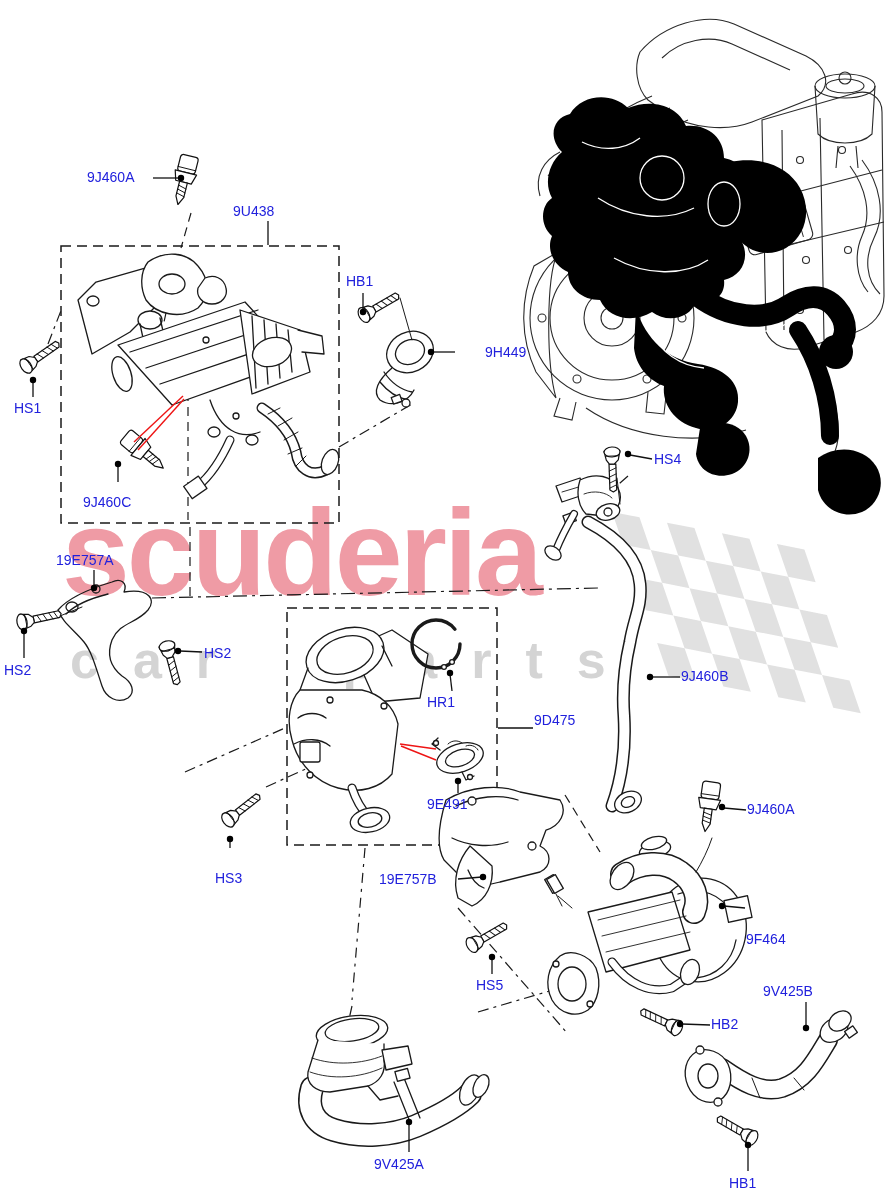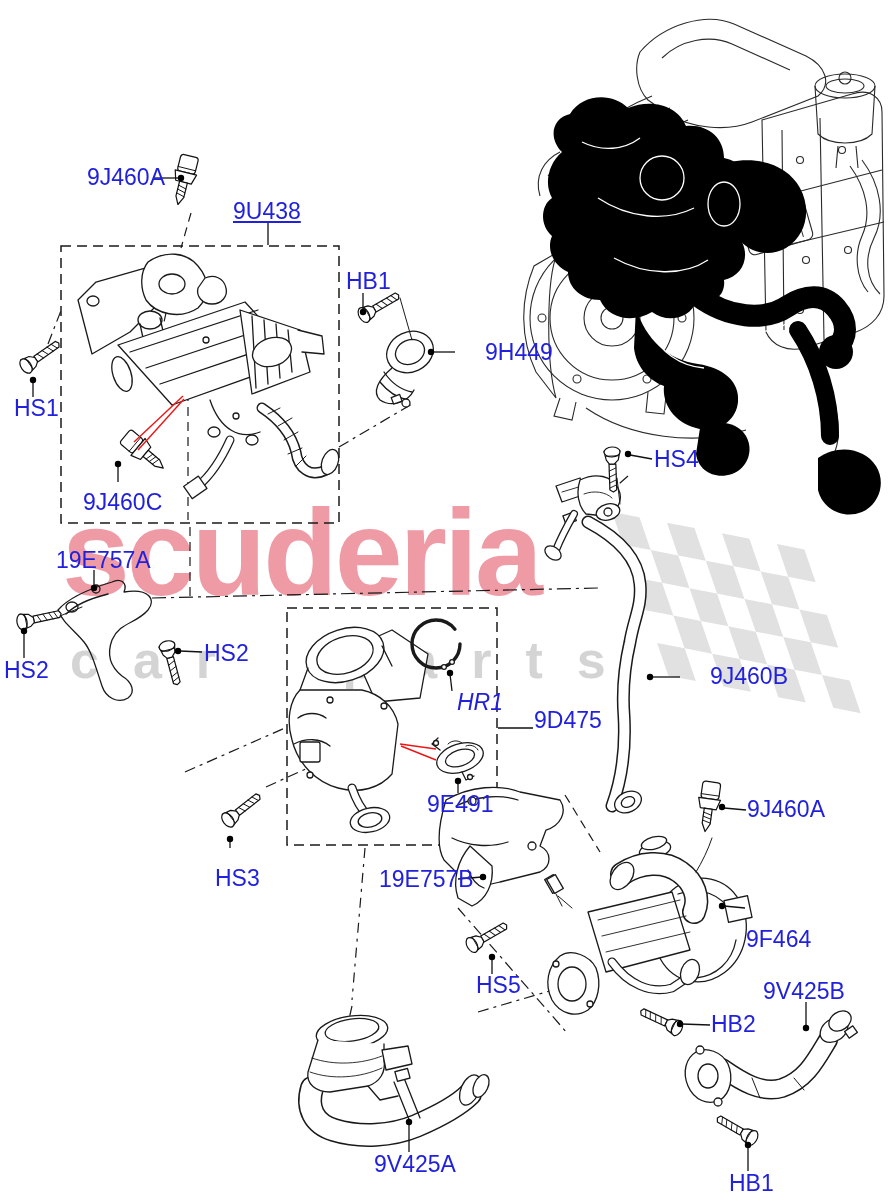"9J460A" .callout { font-size: 23px -> 14px }
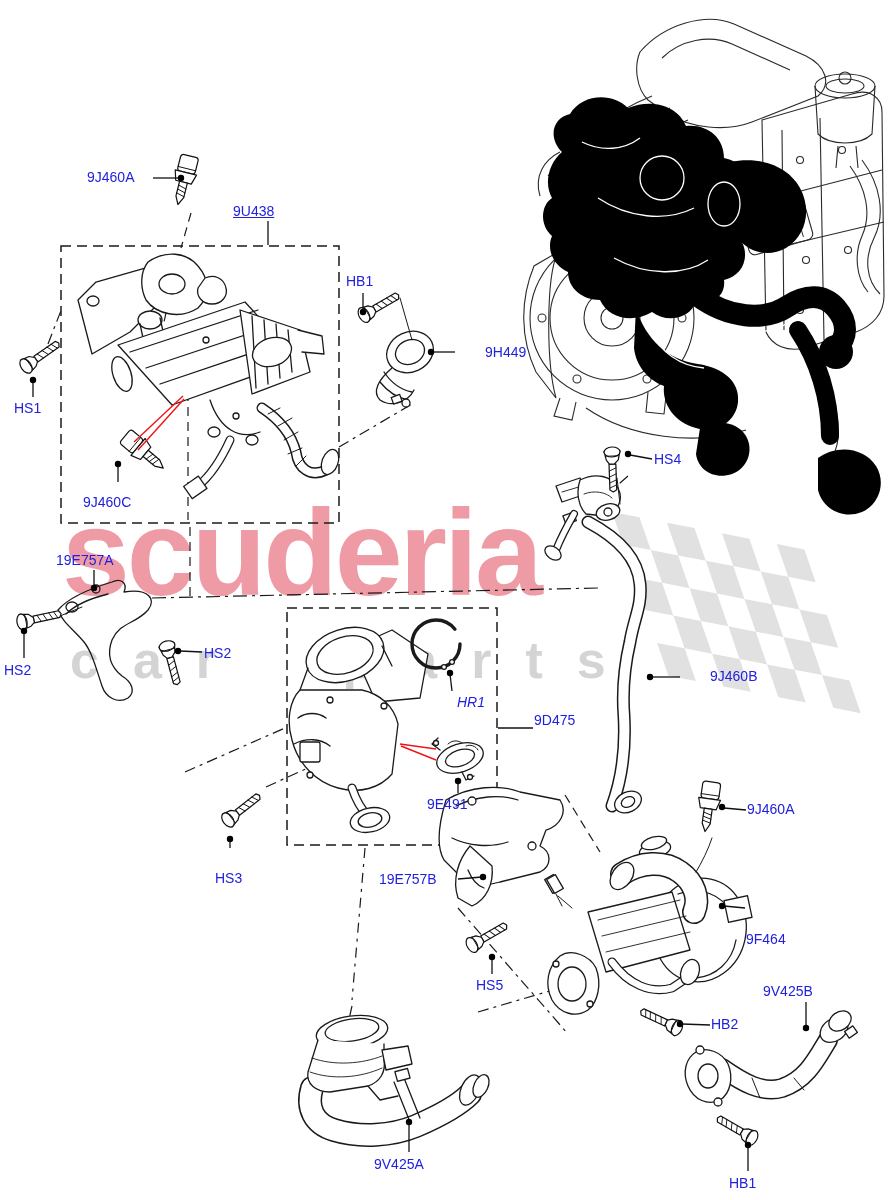"9U438" span.callout { text-decoration: underline -> none }
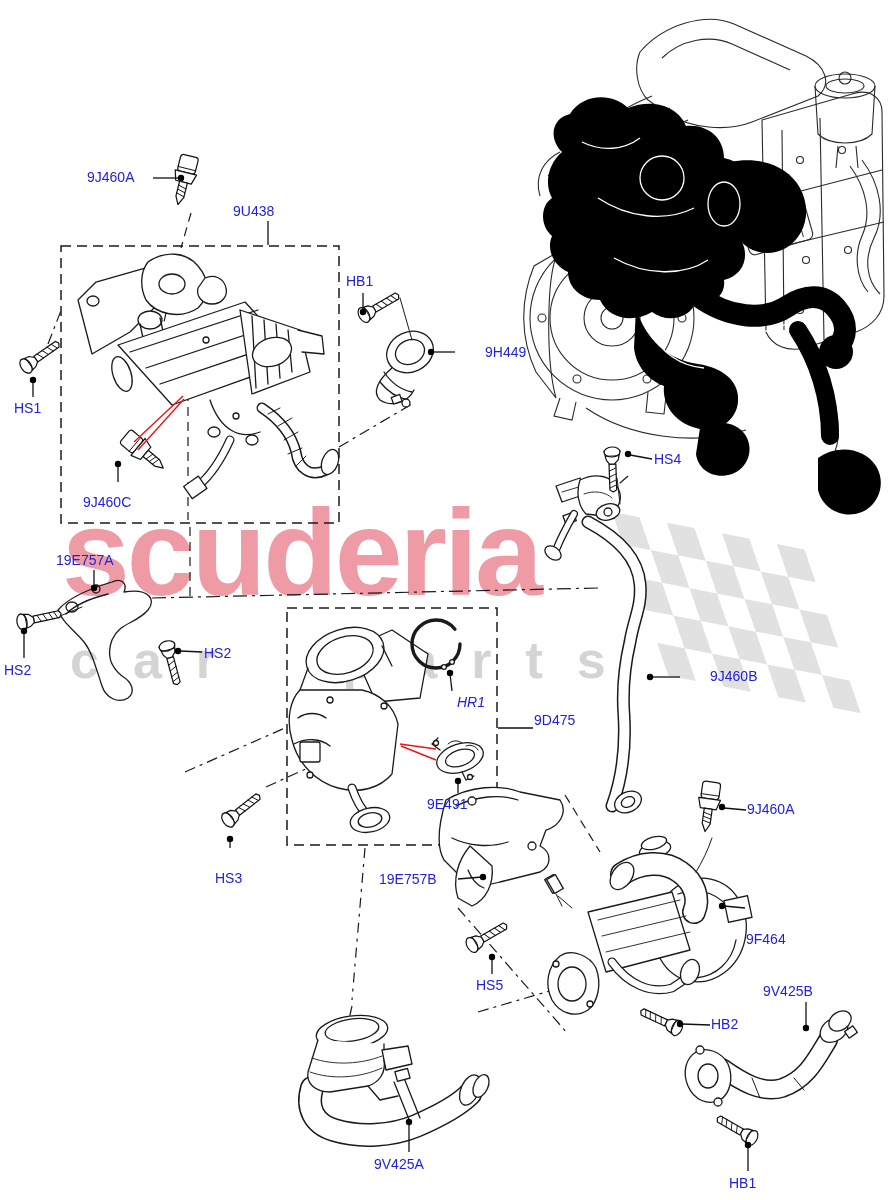"9J460B" span.callout { margin-left: 29px -> none }
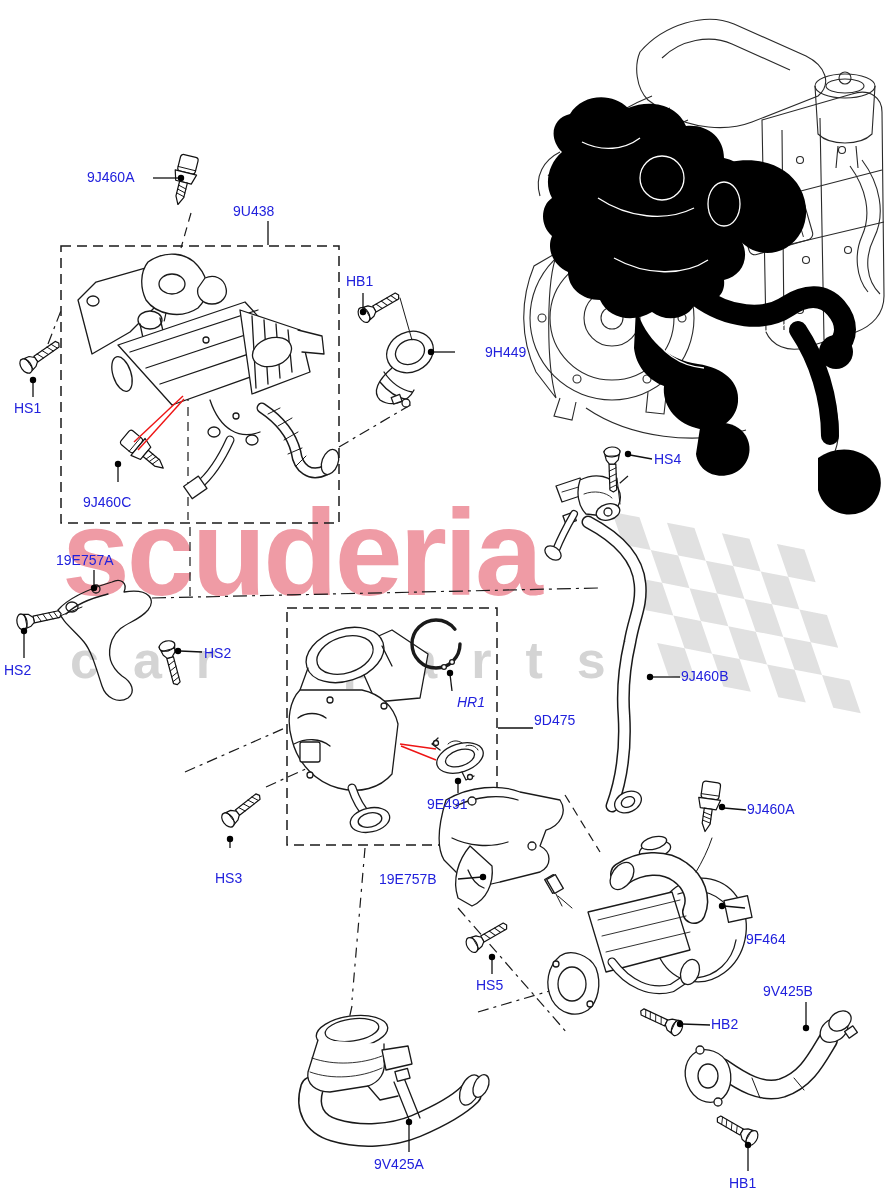"HR1" span.callout { font-style: italic -> none; left: 457px -> 427px }
